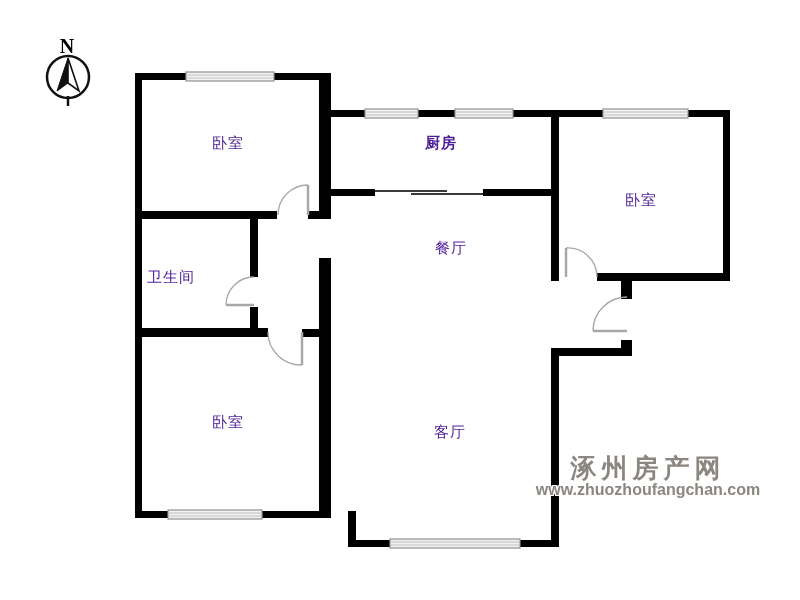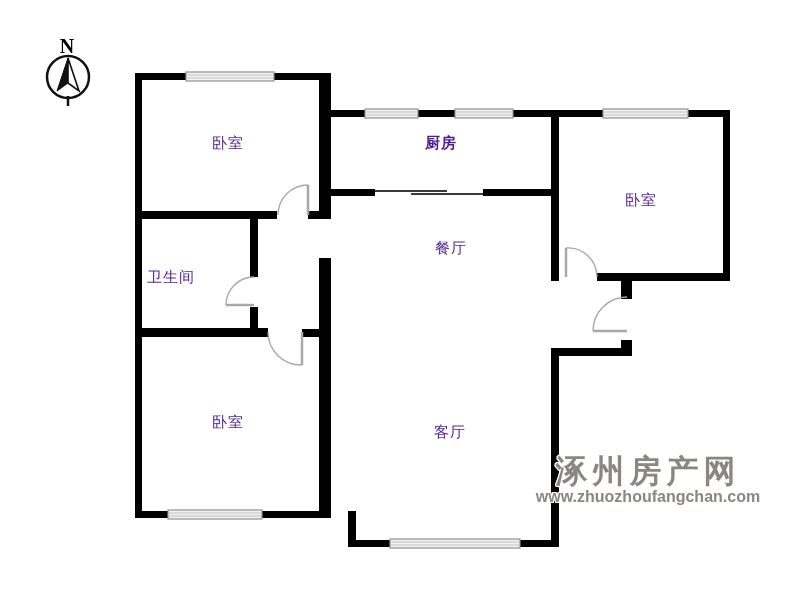"涿州房产网" .wm-line1 { font-size: 32px -> 26px }
